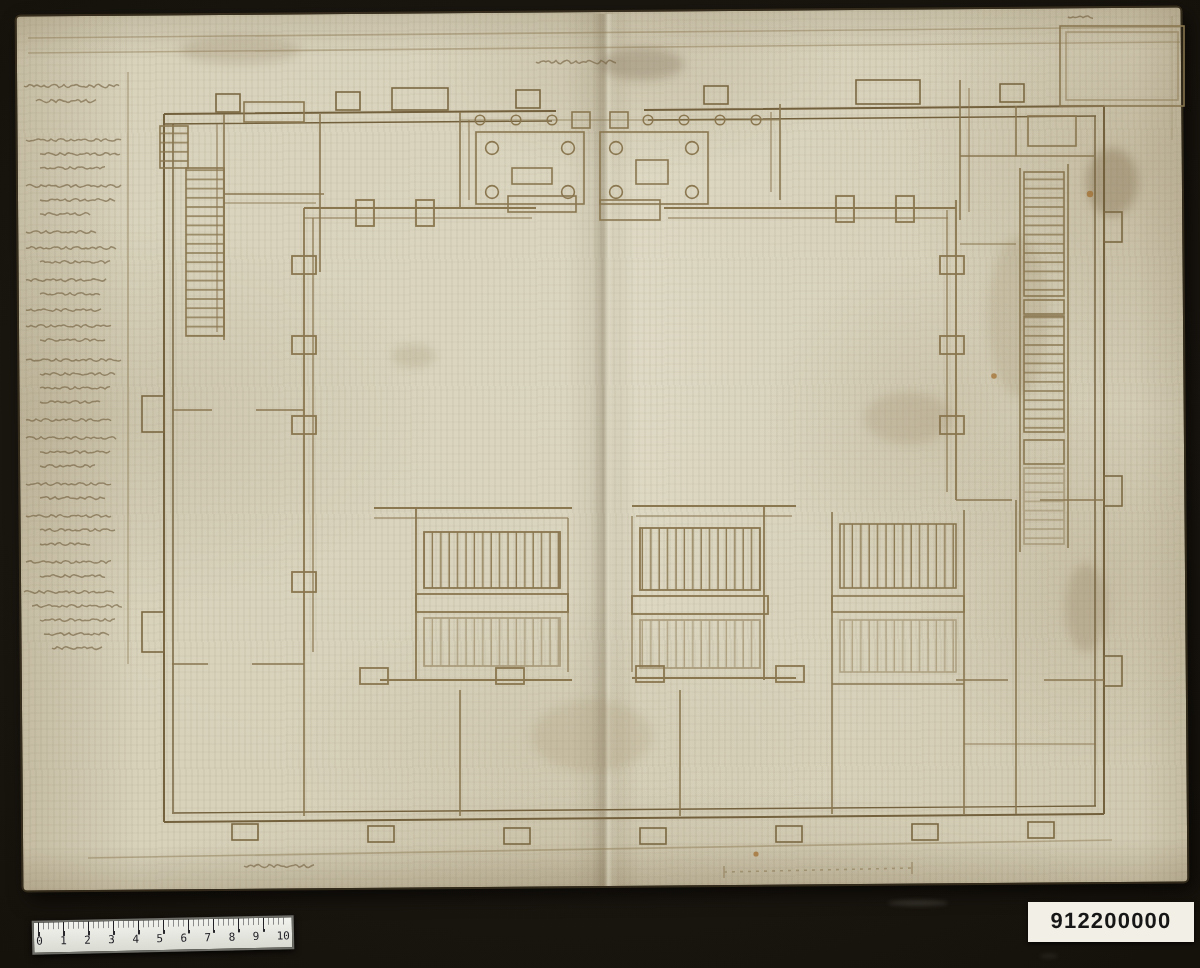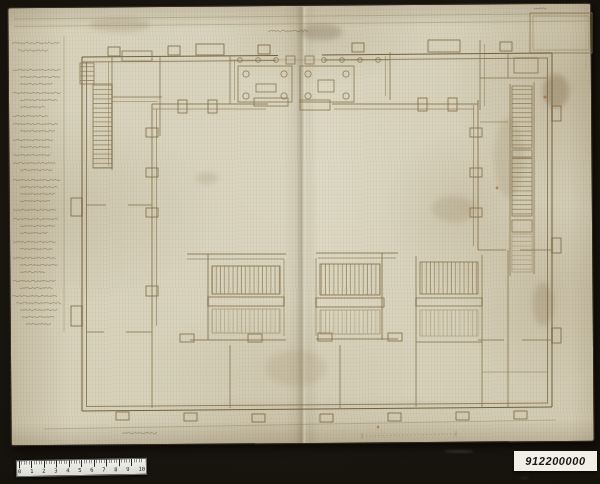"912200000" .label { font-style: italic -> none }
